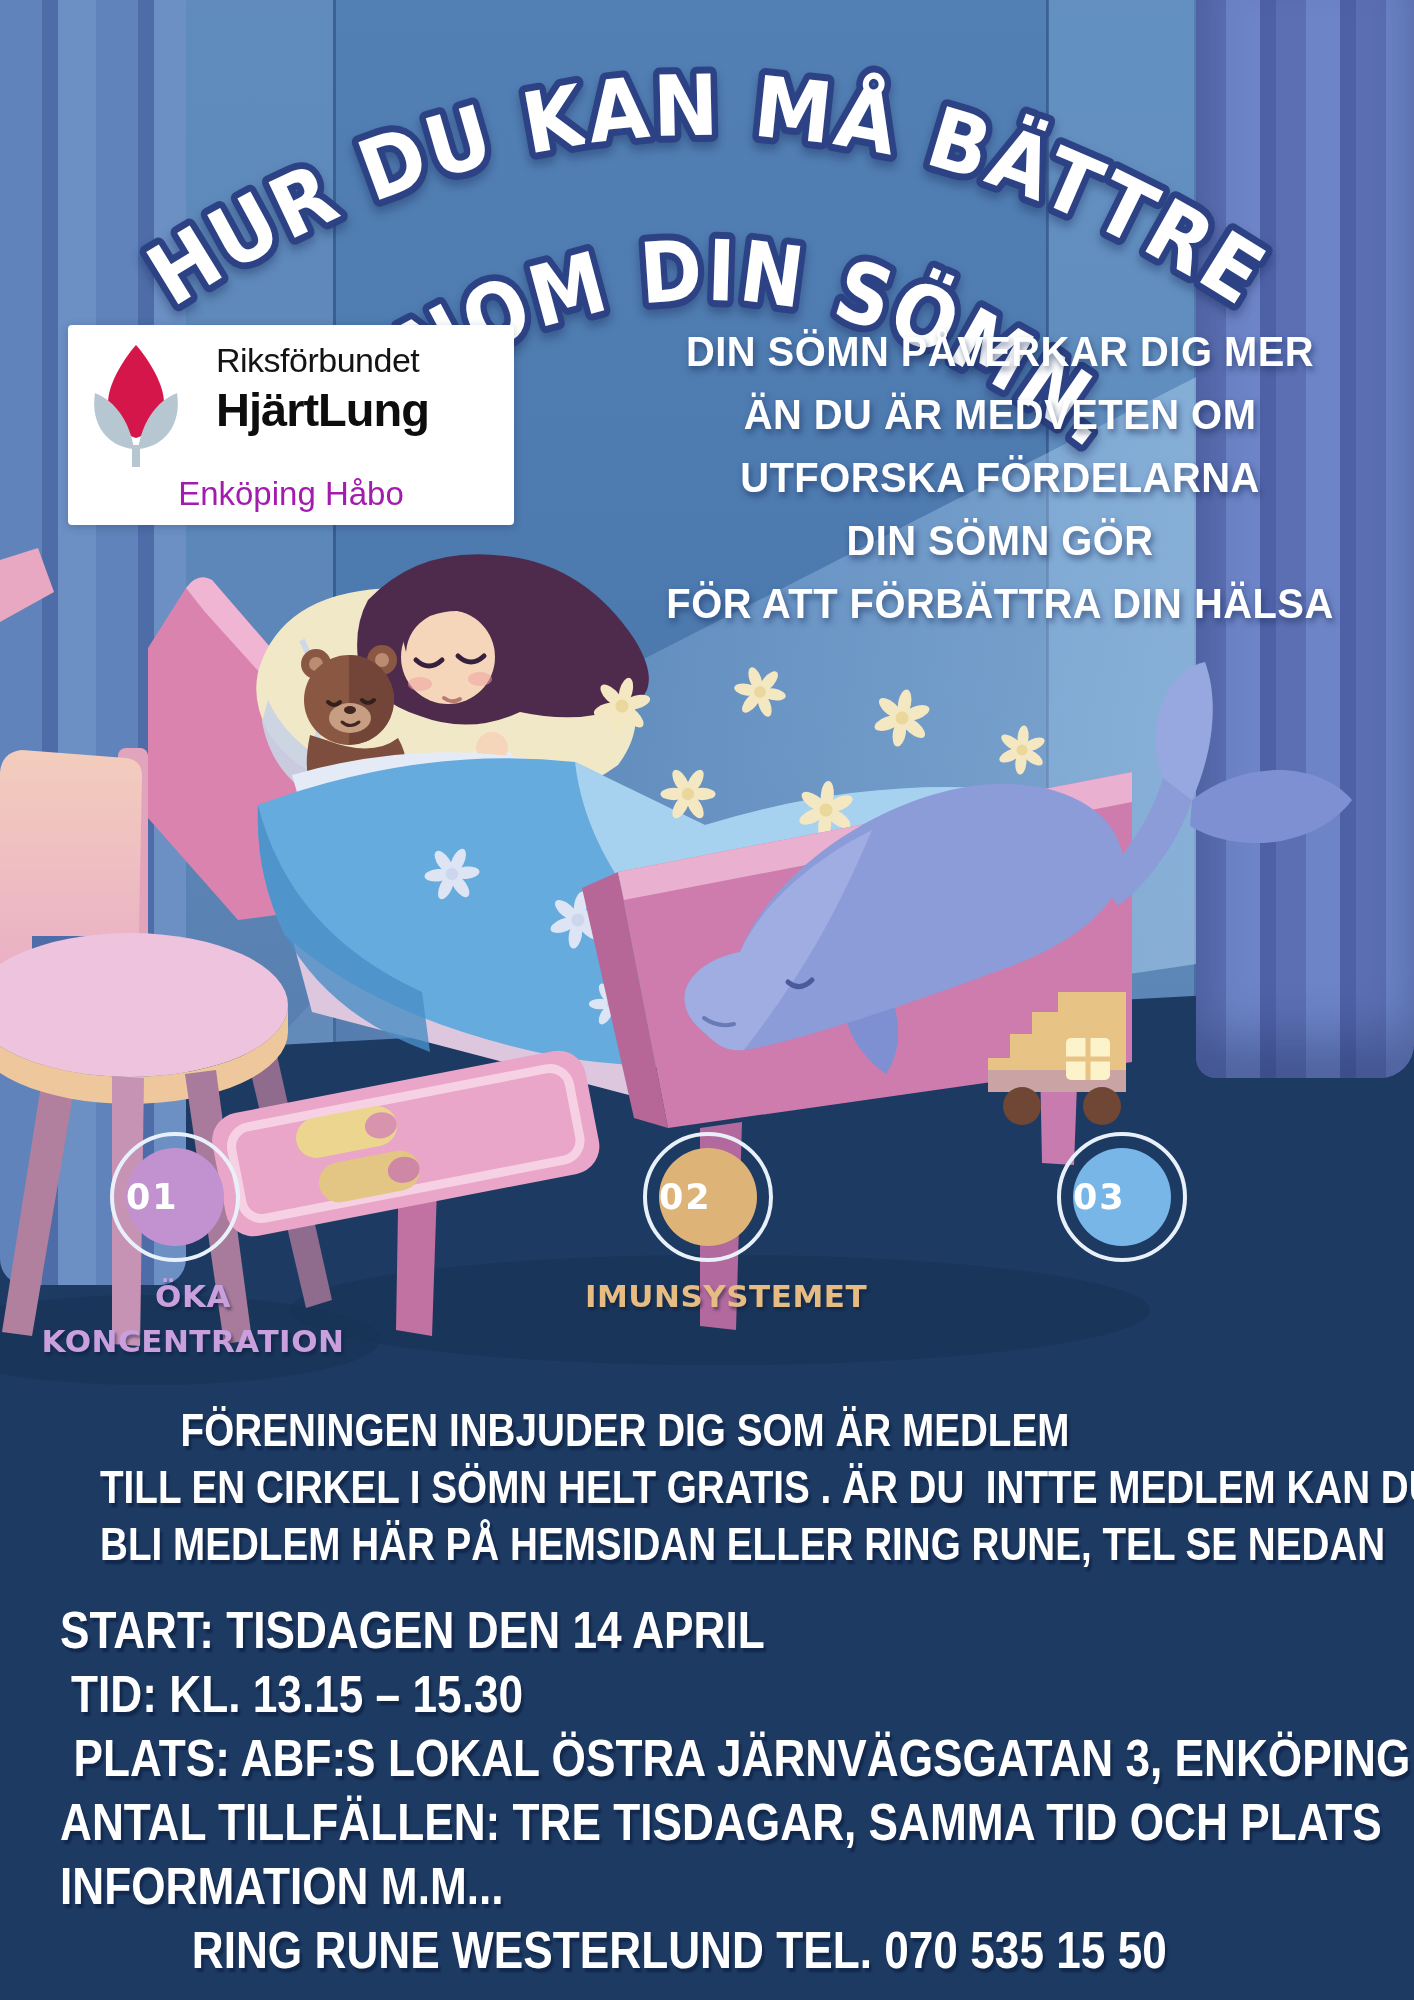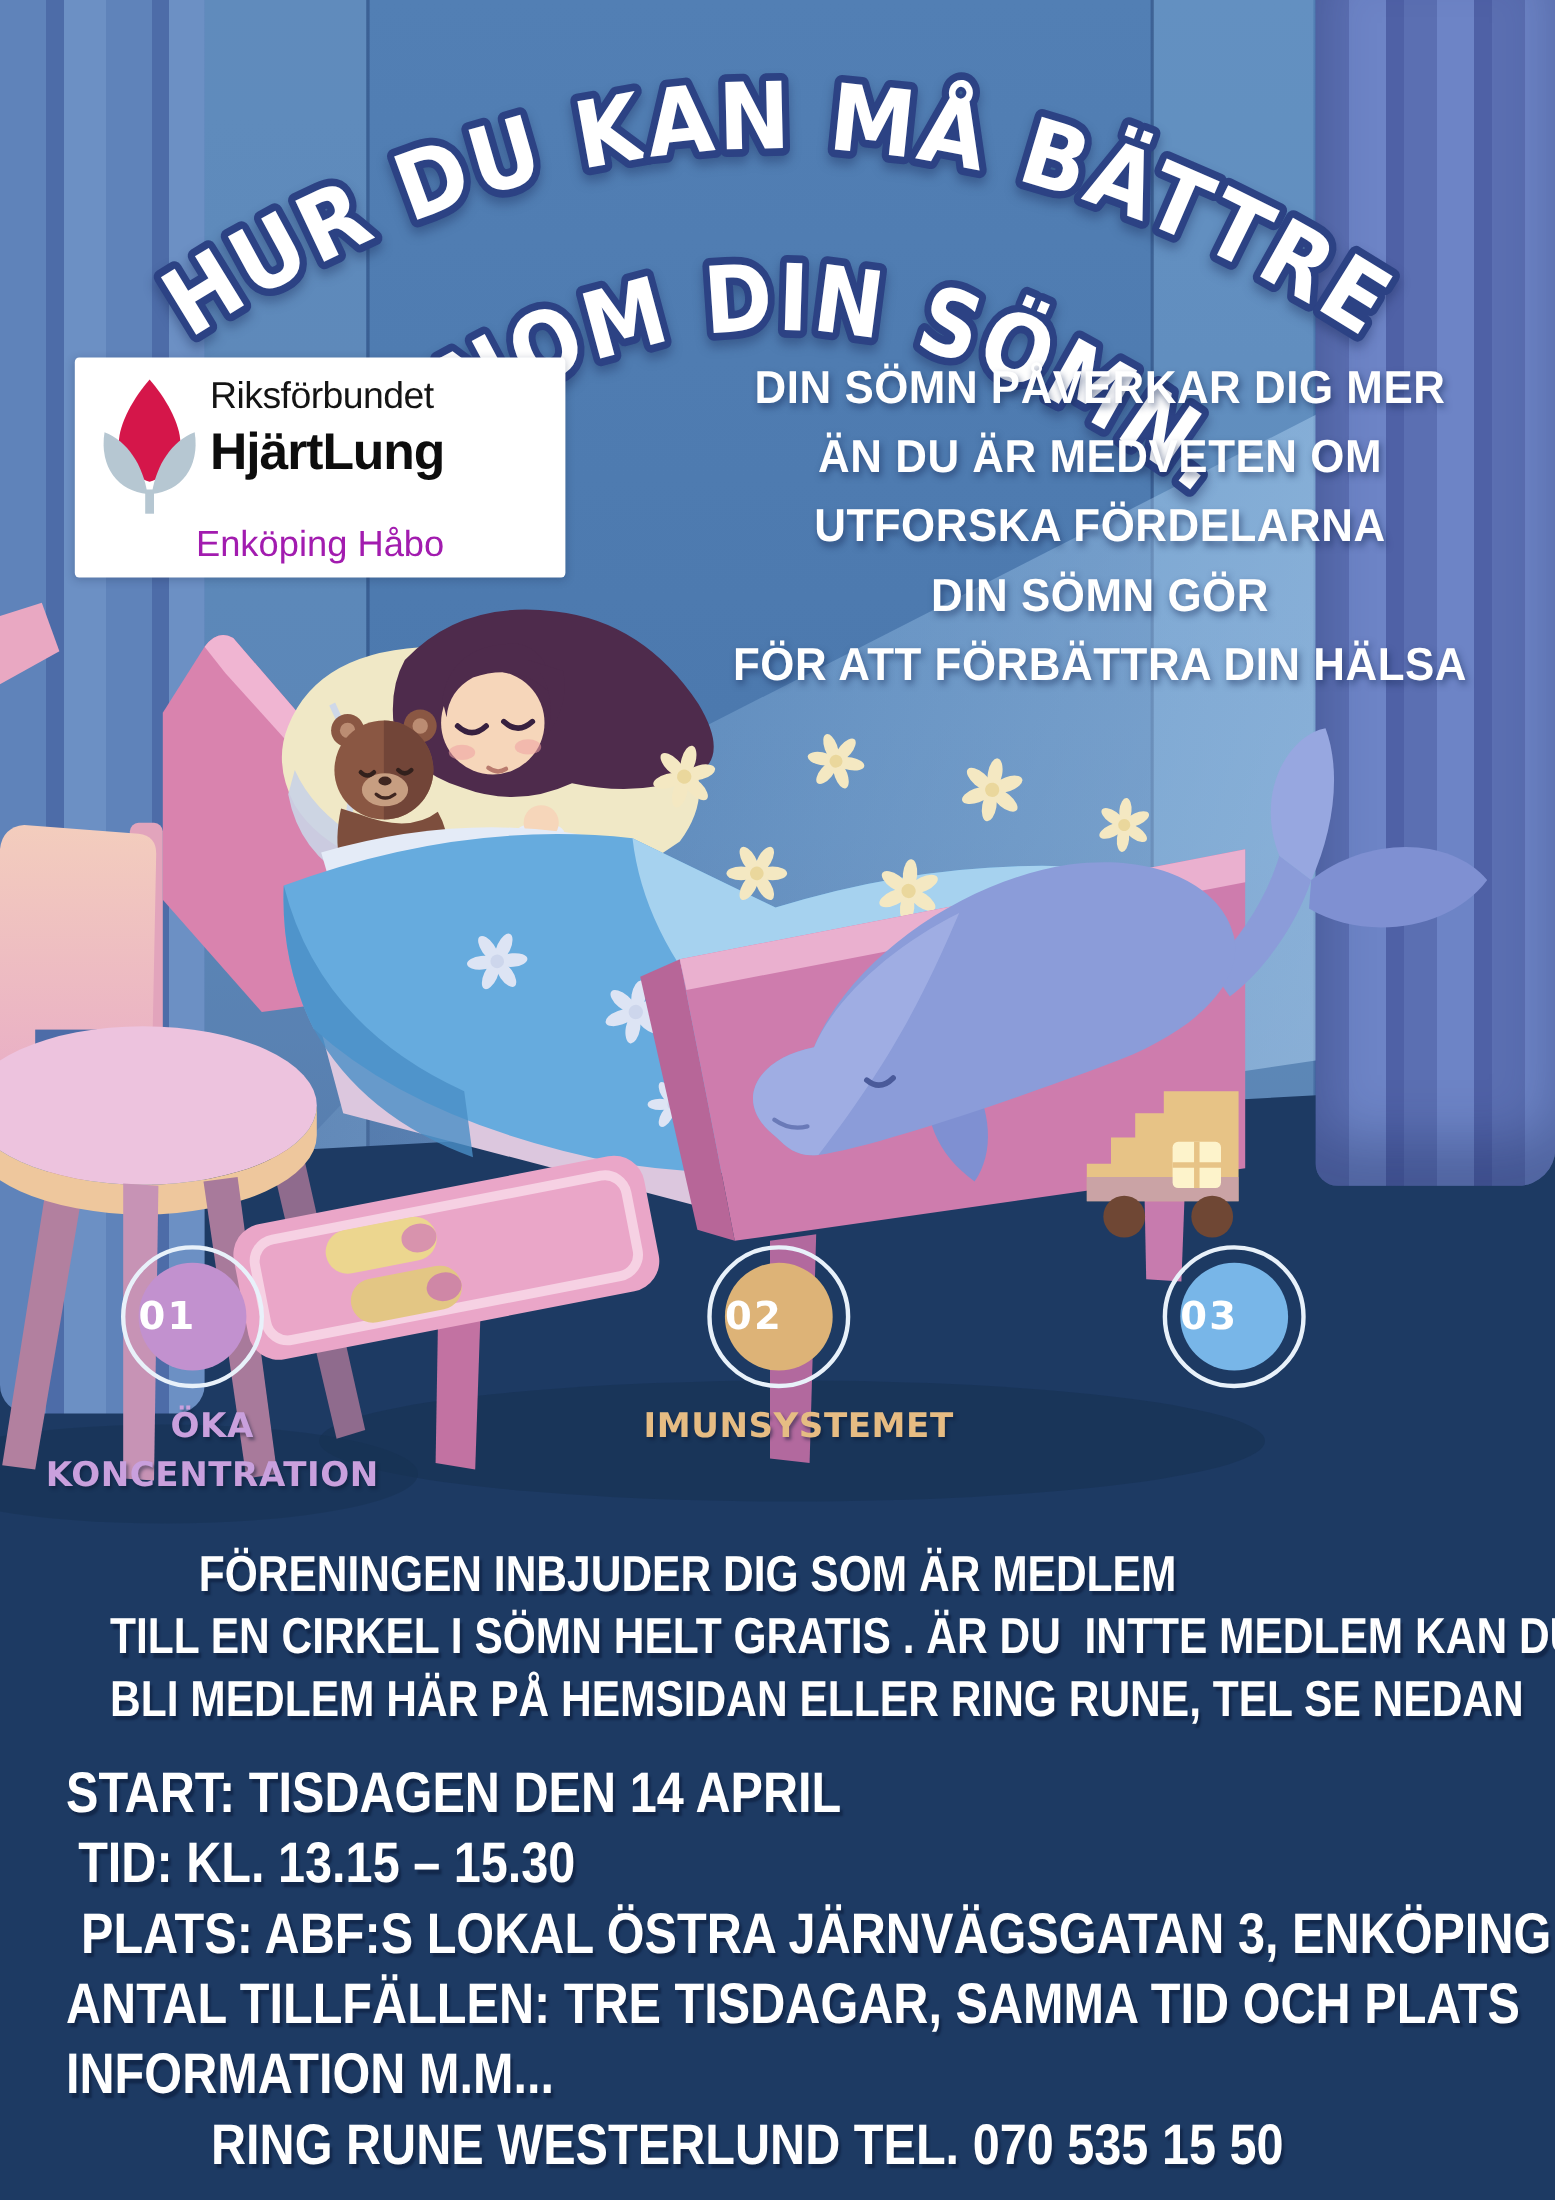"Riksförbundet" .logo-names { margin-left: 7px -> 32px }
